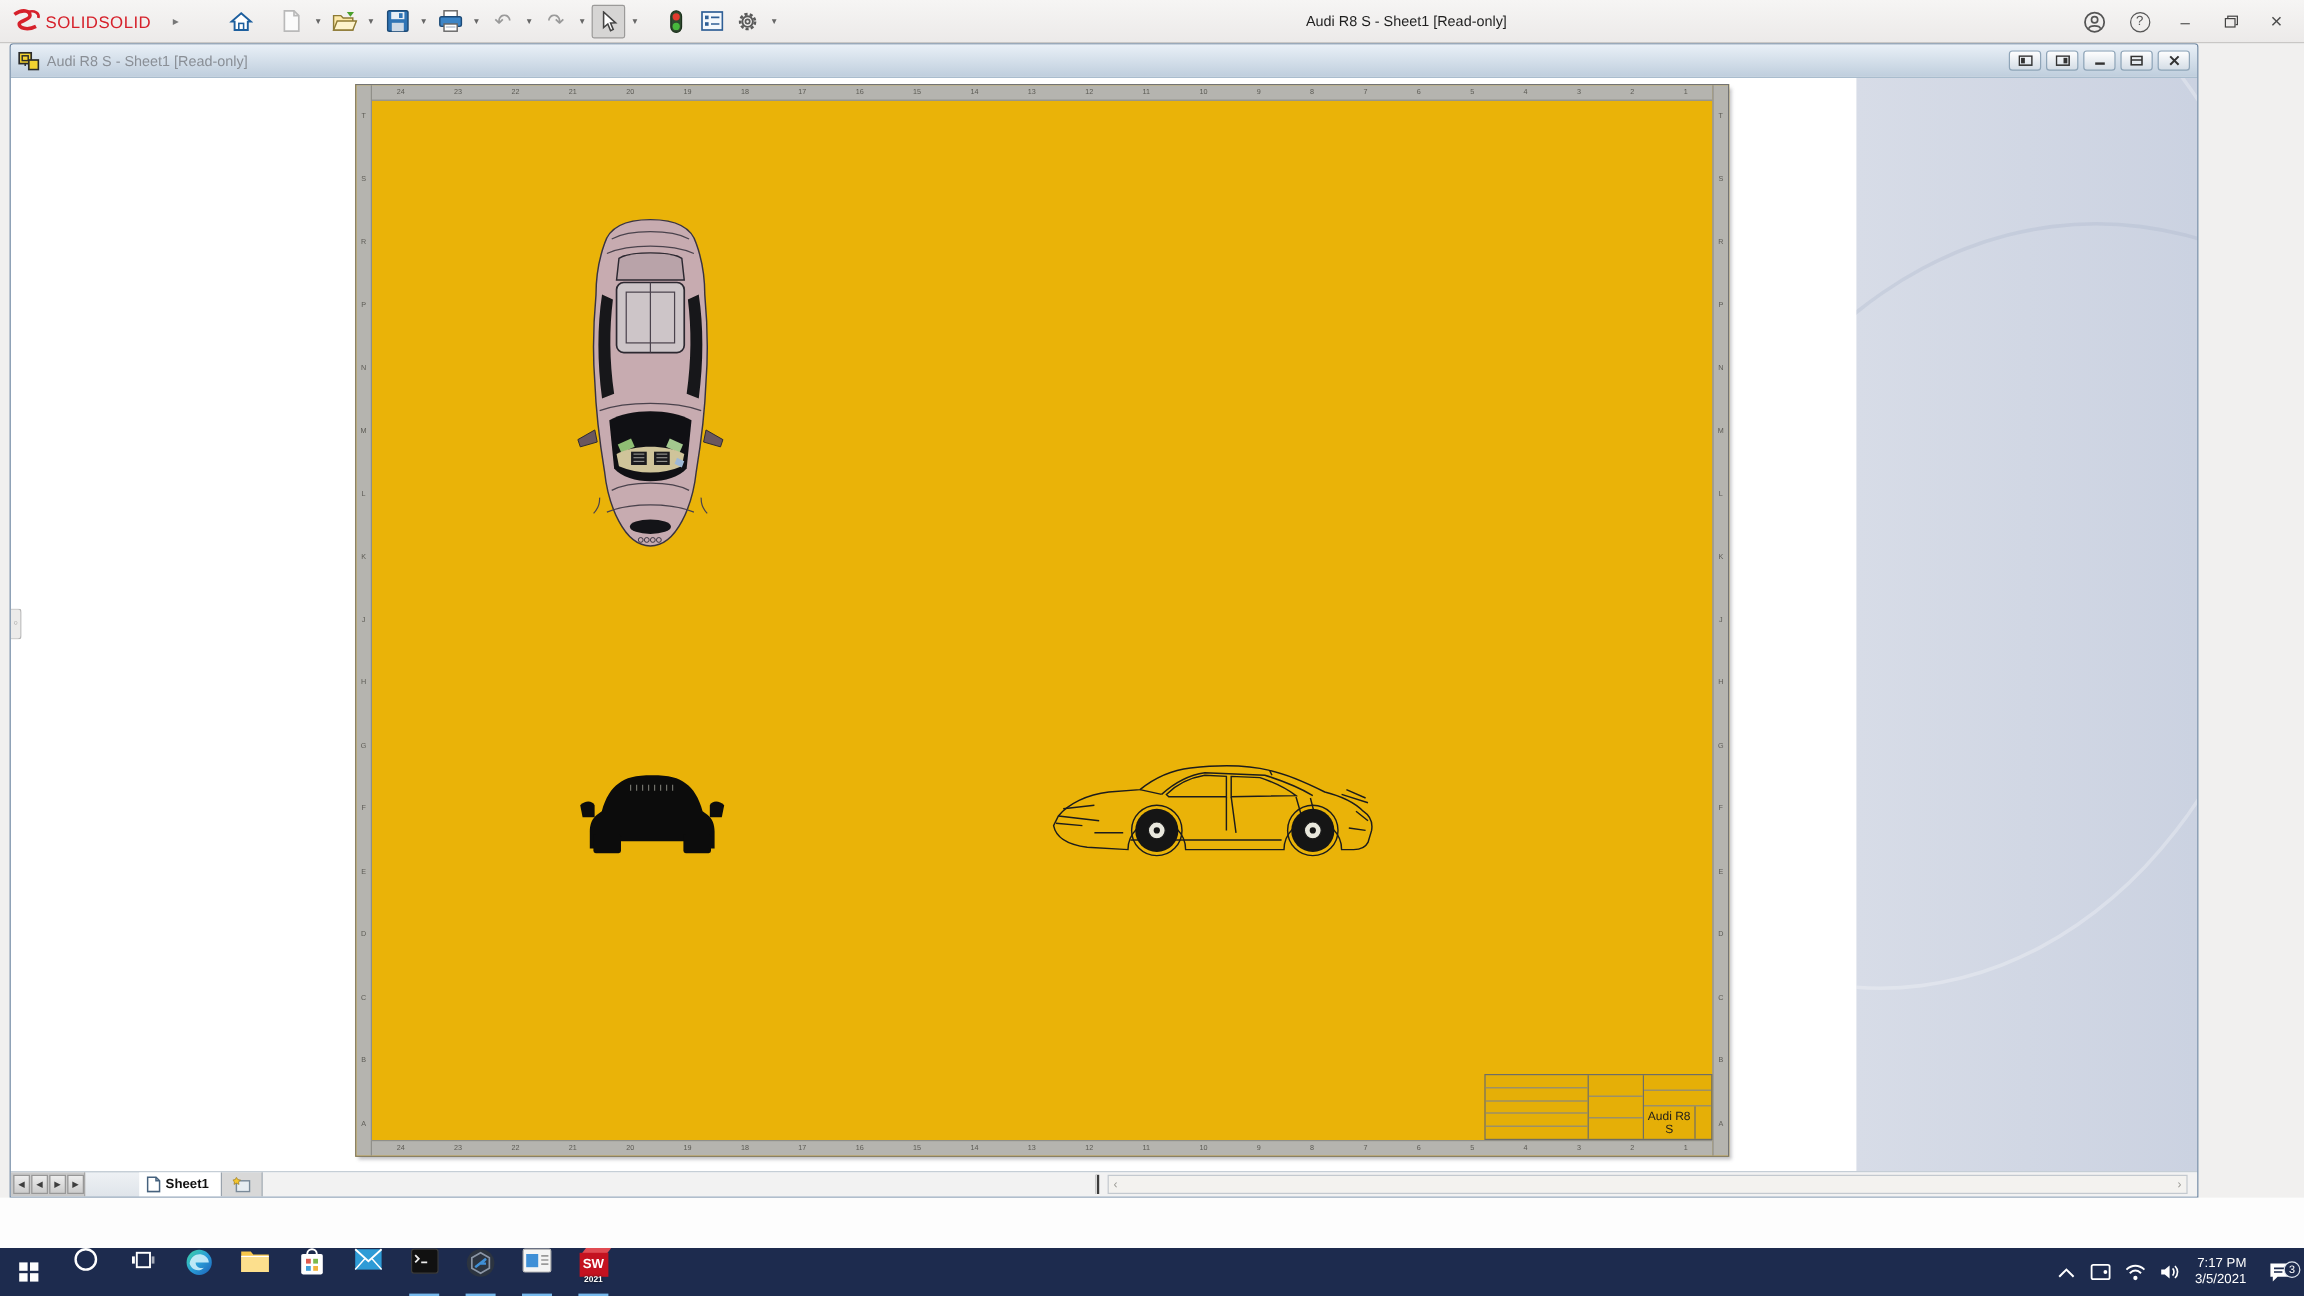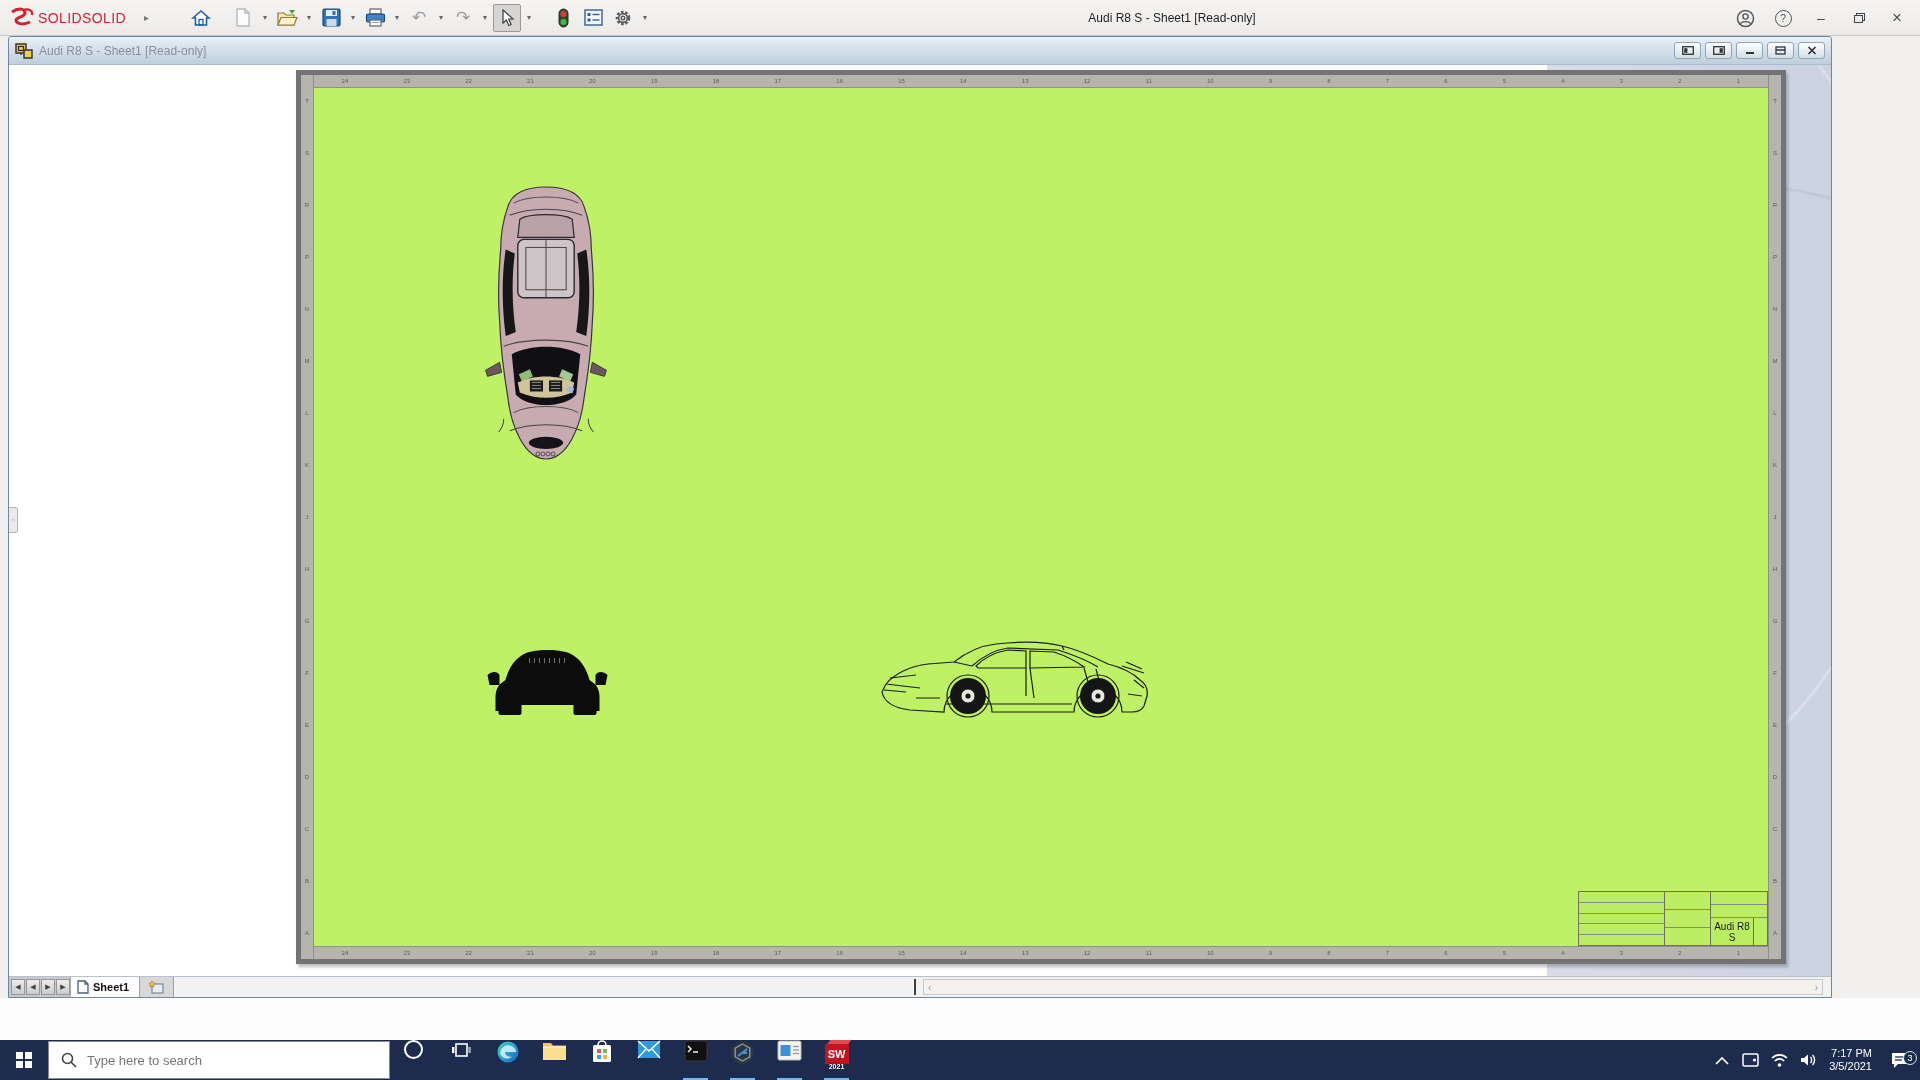"Audi R8 S" .sheet { background: #bef264 -> #eab308; border: 5px solid #737373 -> 1px solid #737373; width: 1490px -> 1145px }
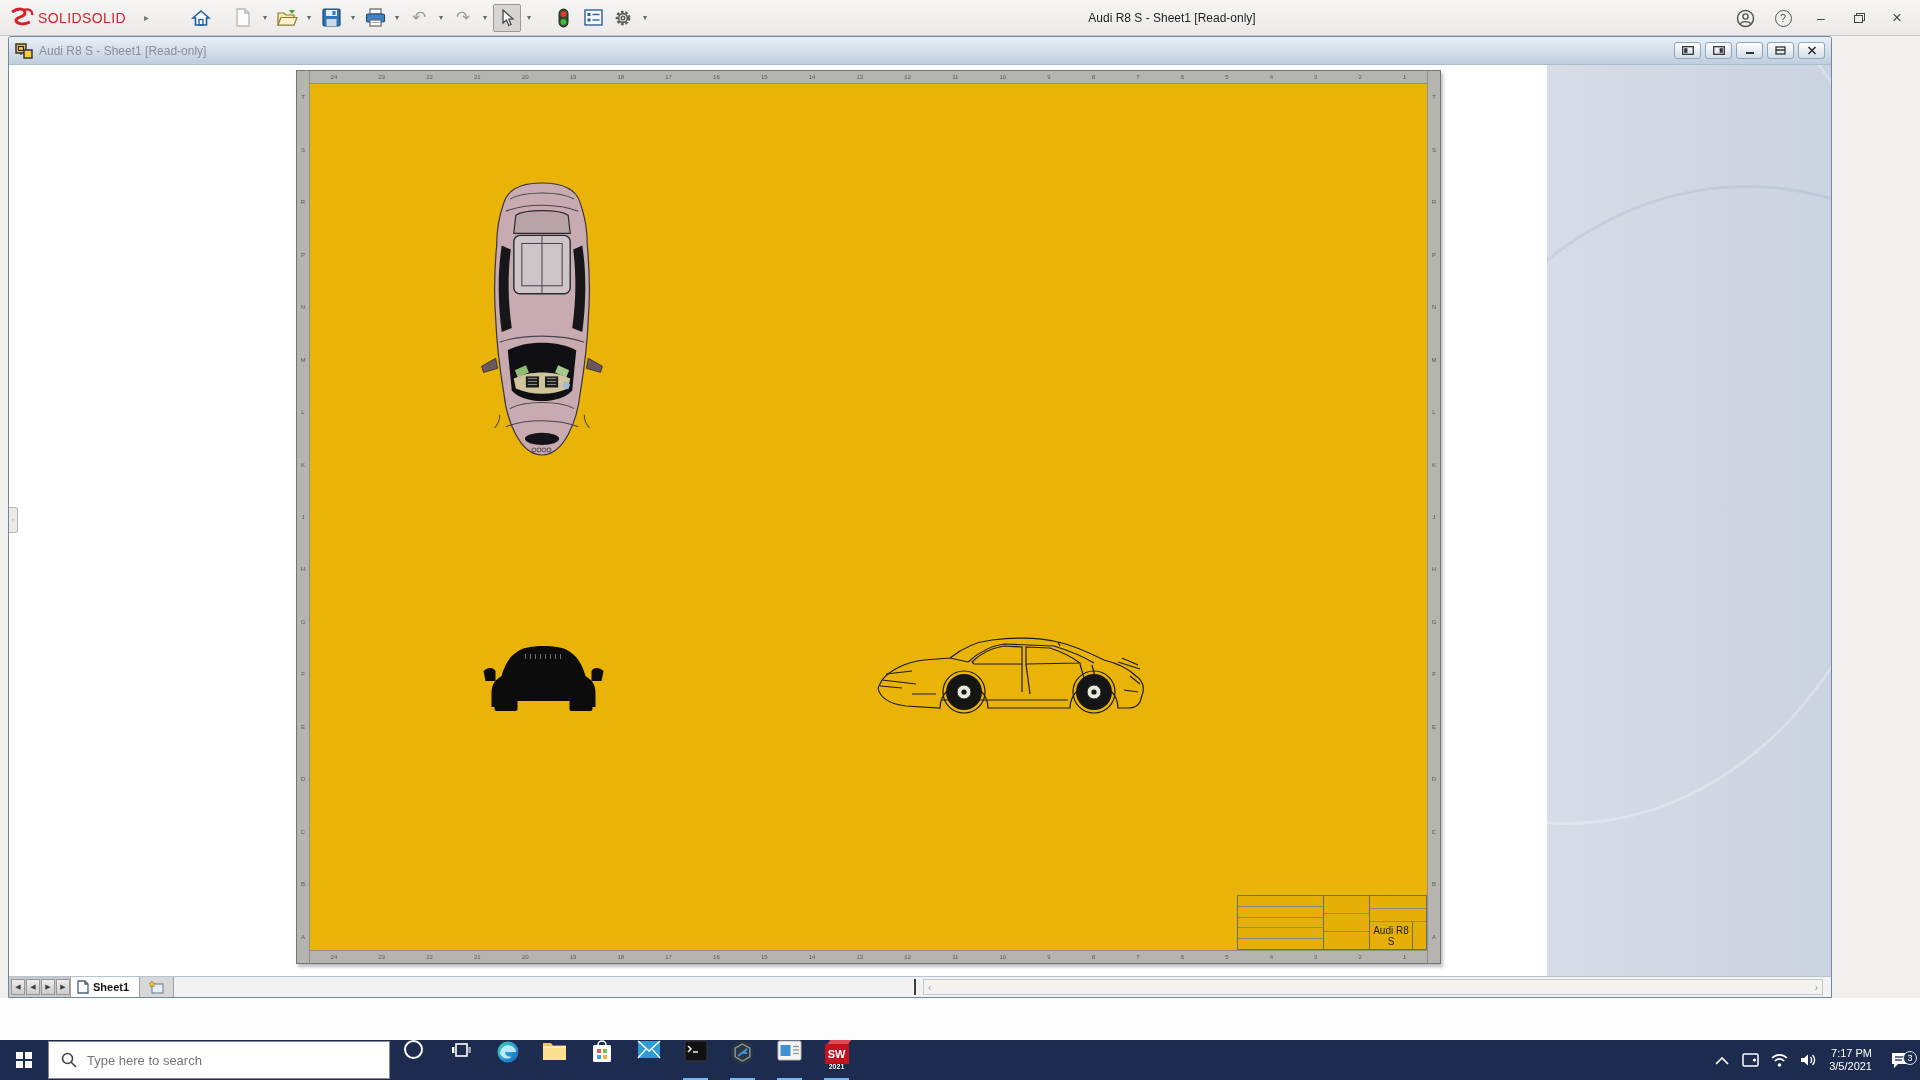"Sheet1" .sheettab { margin-left: none -> 45px }
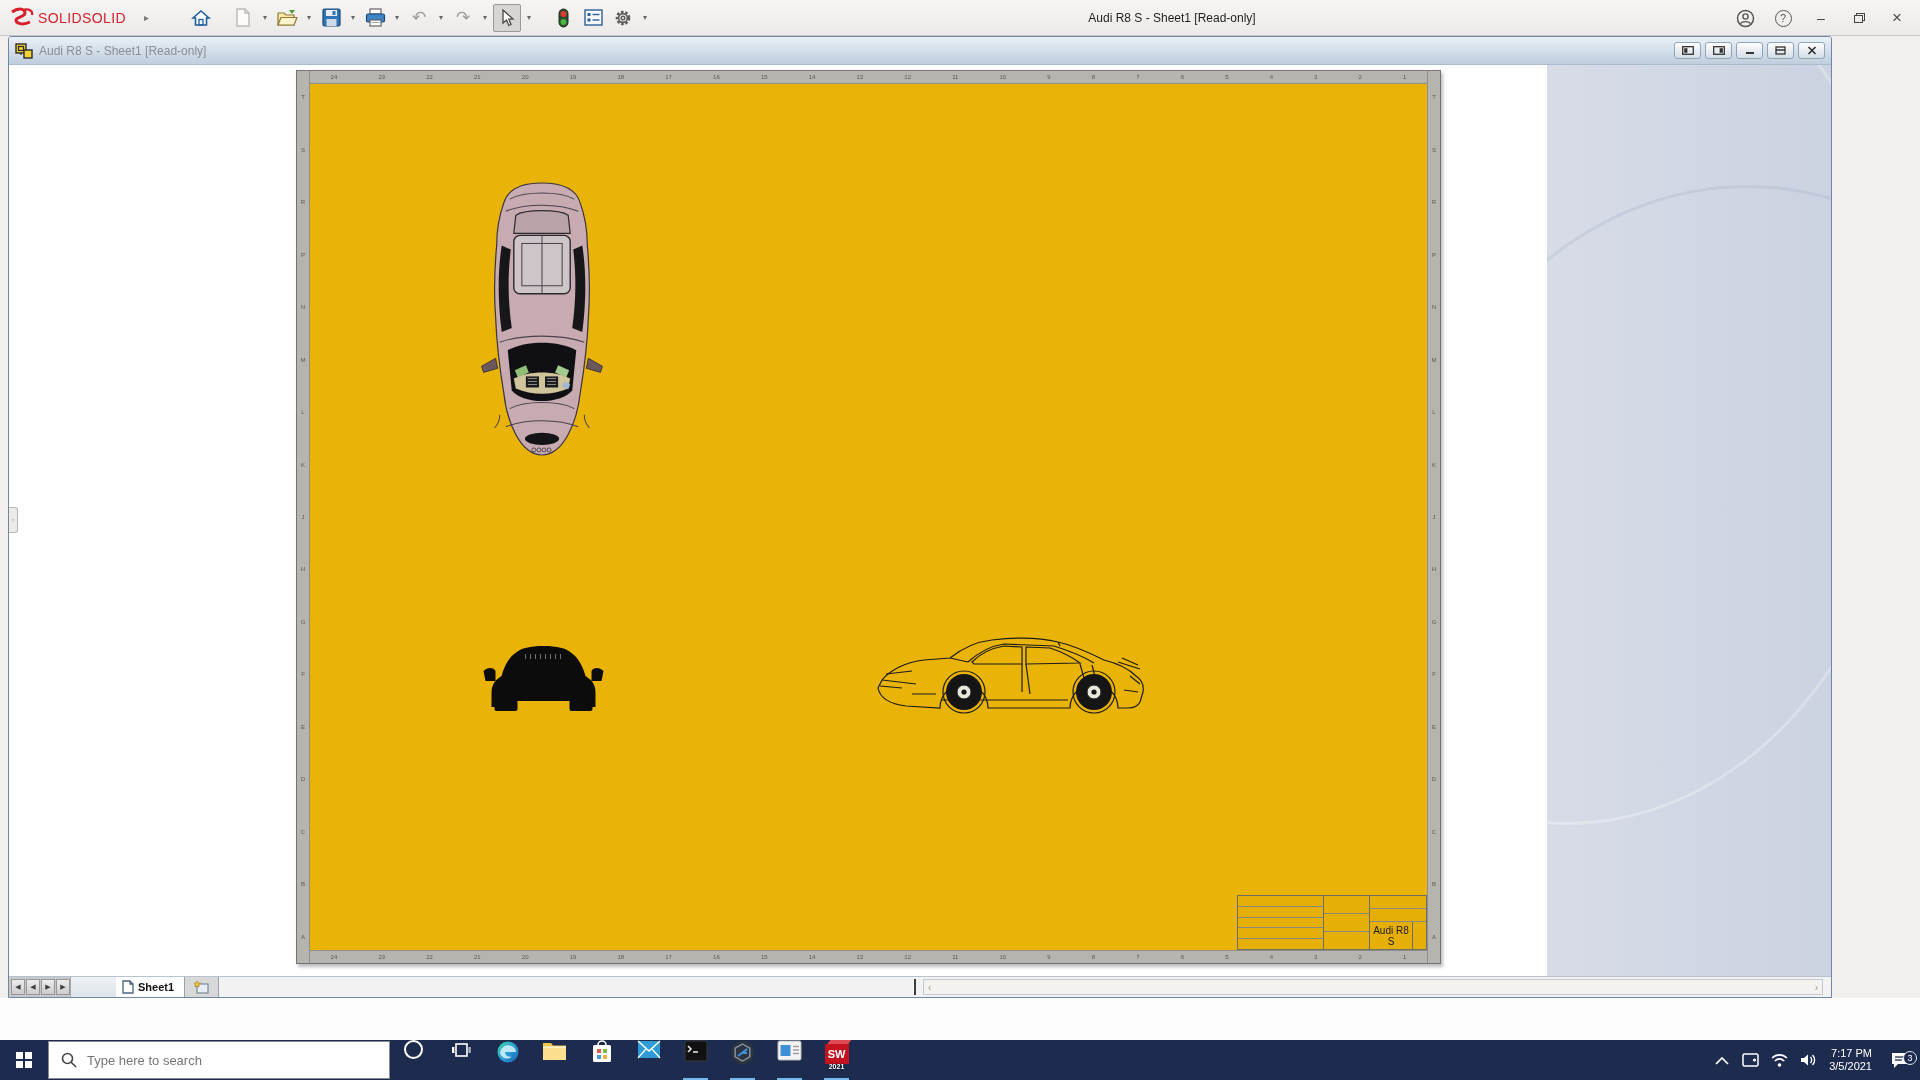"Type here to search" div.searchbox { html: <div> <svg> <circle></circle> <line></line> </svg> <input> </div> -> none }
